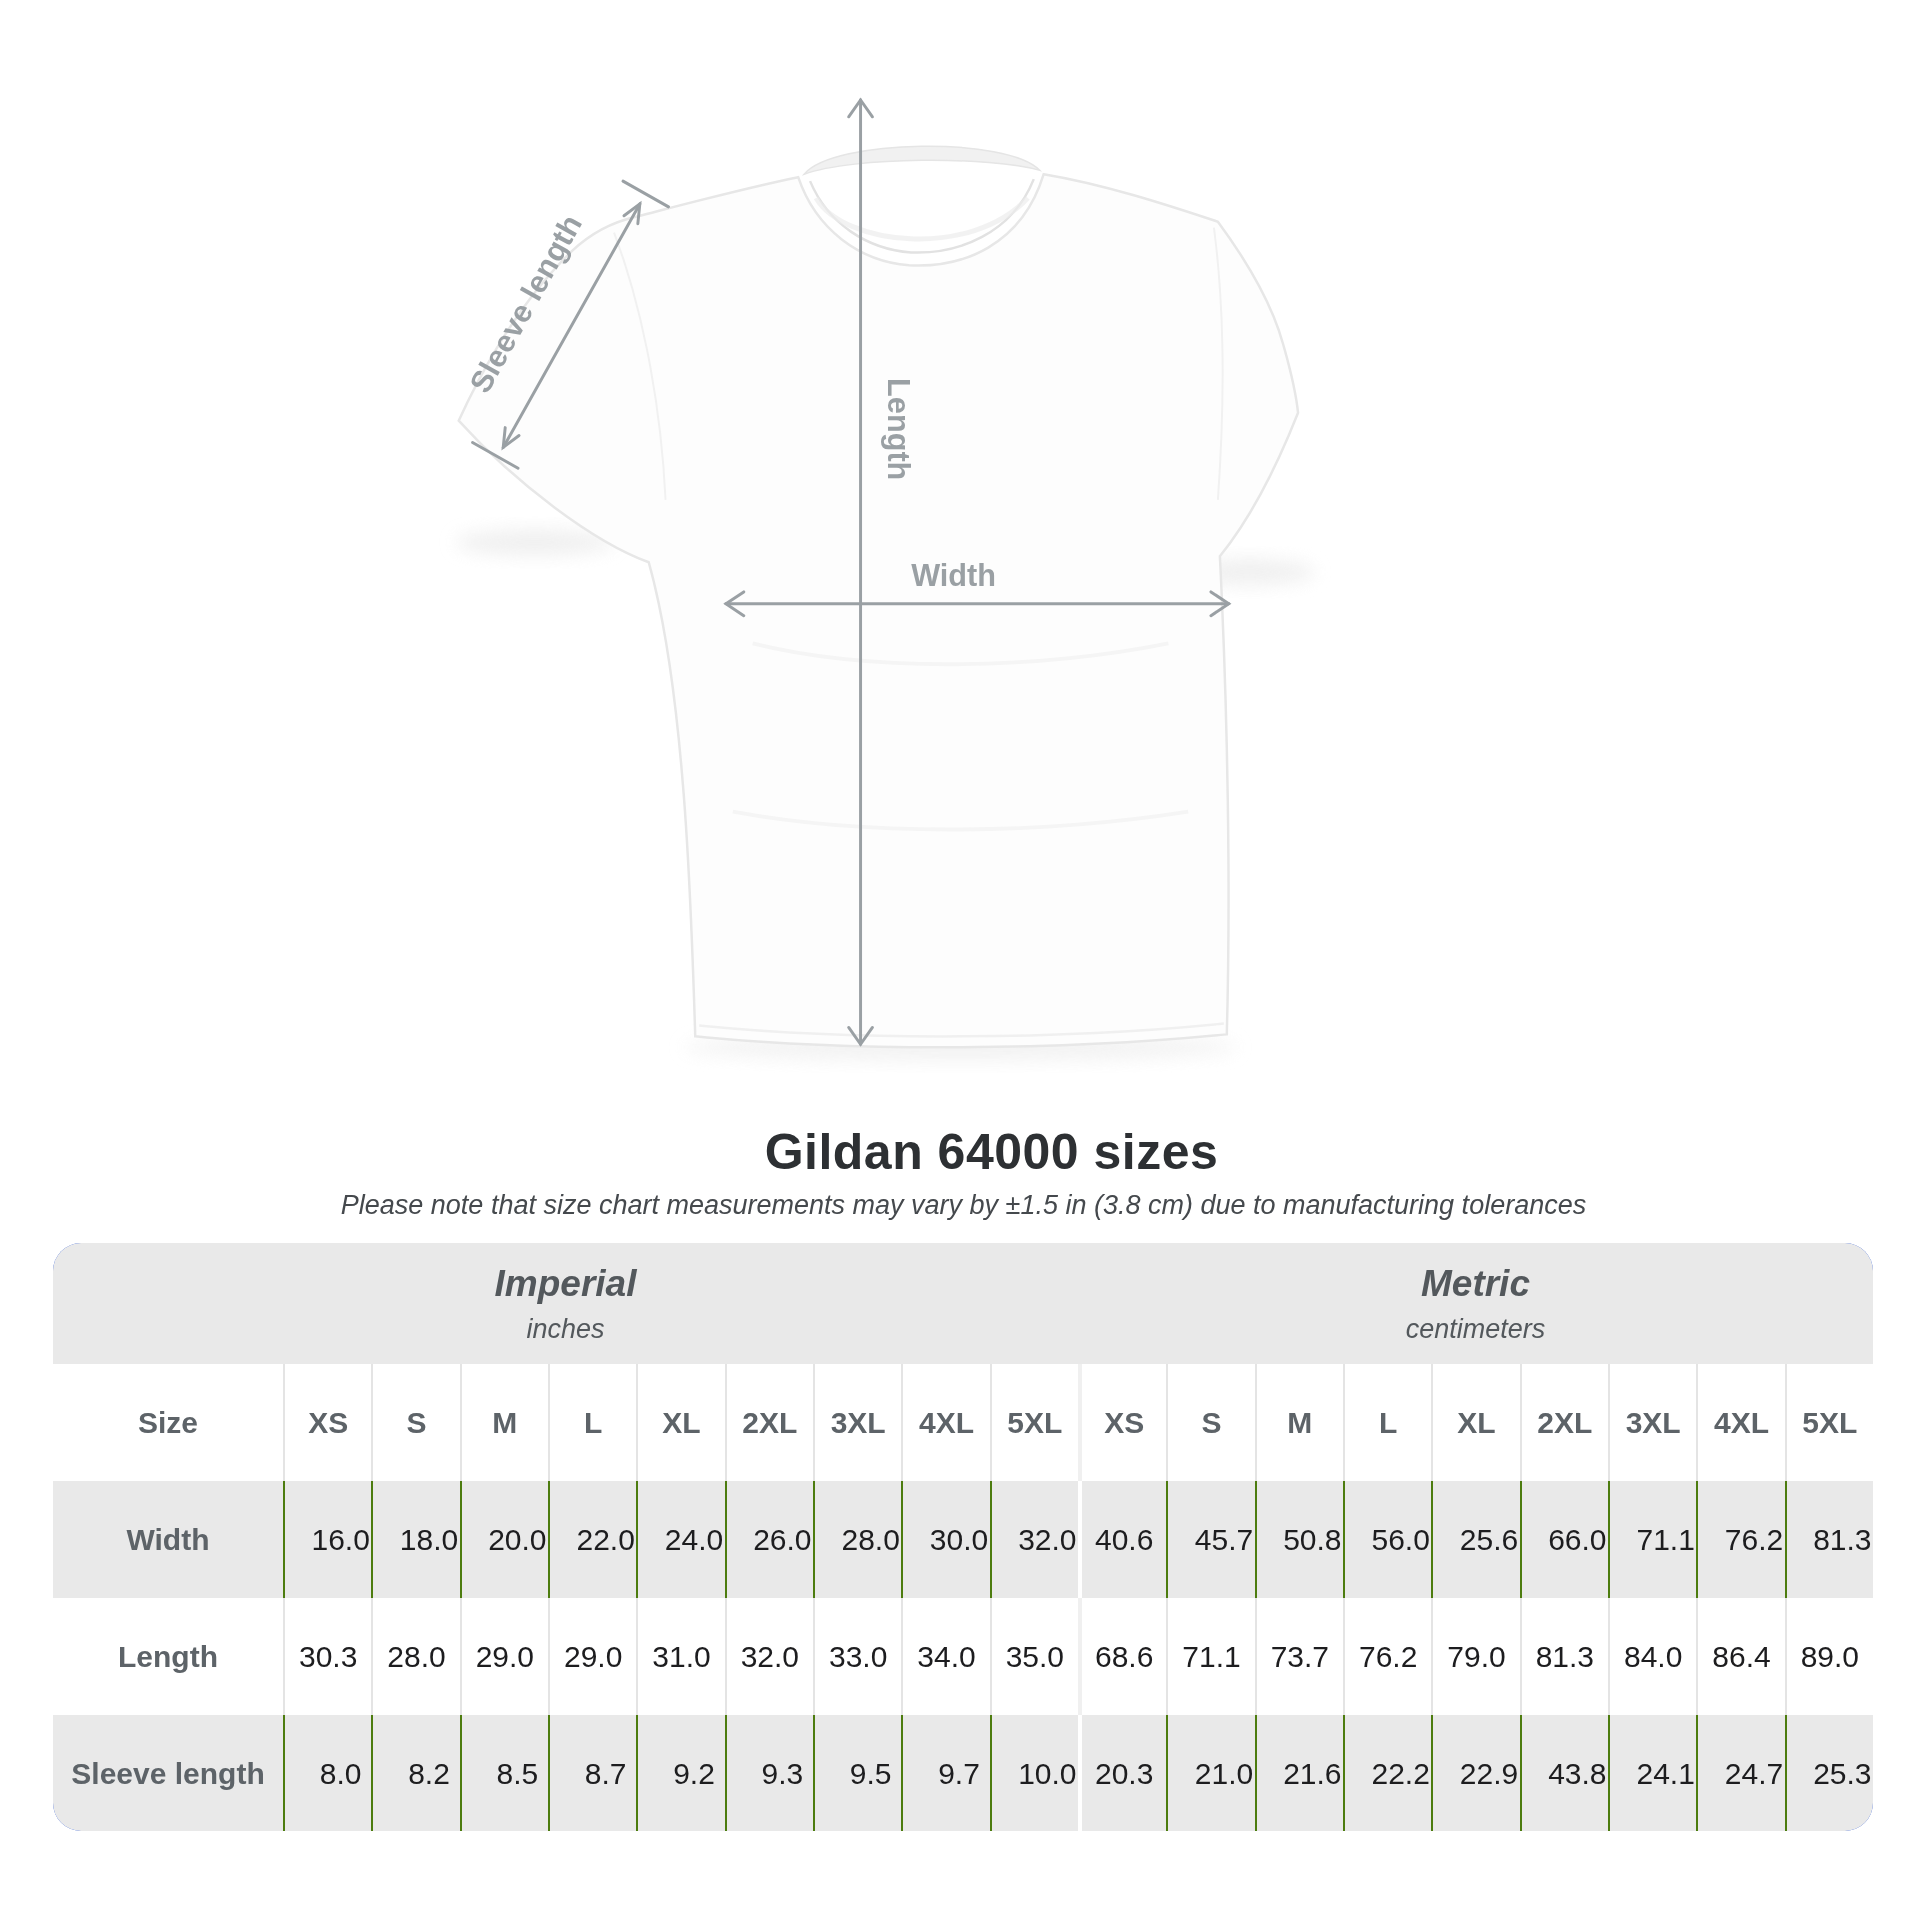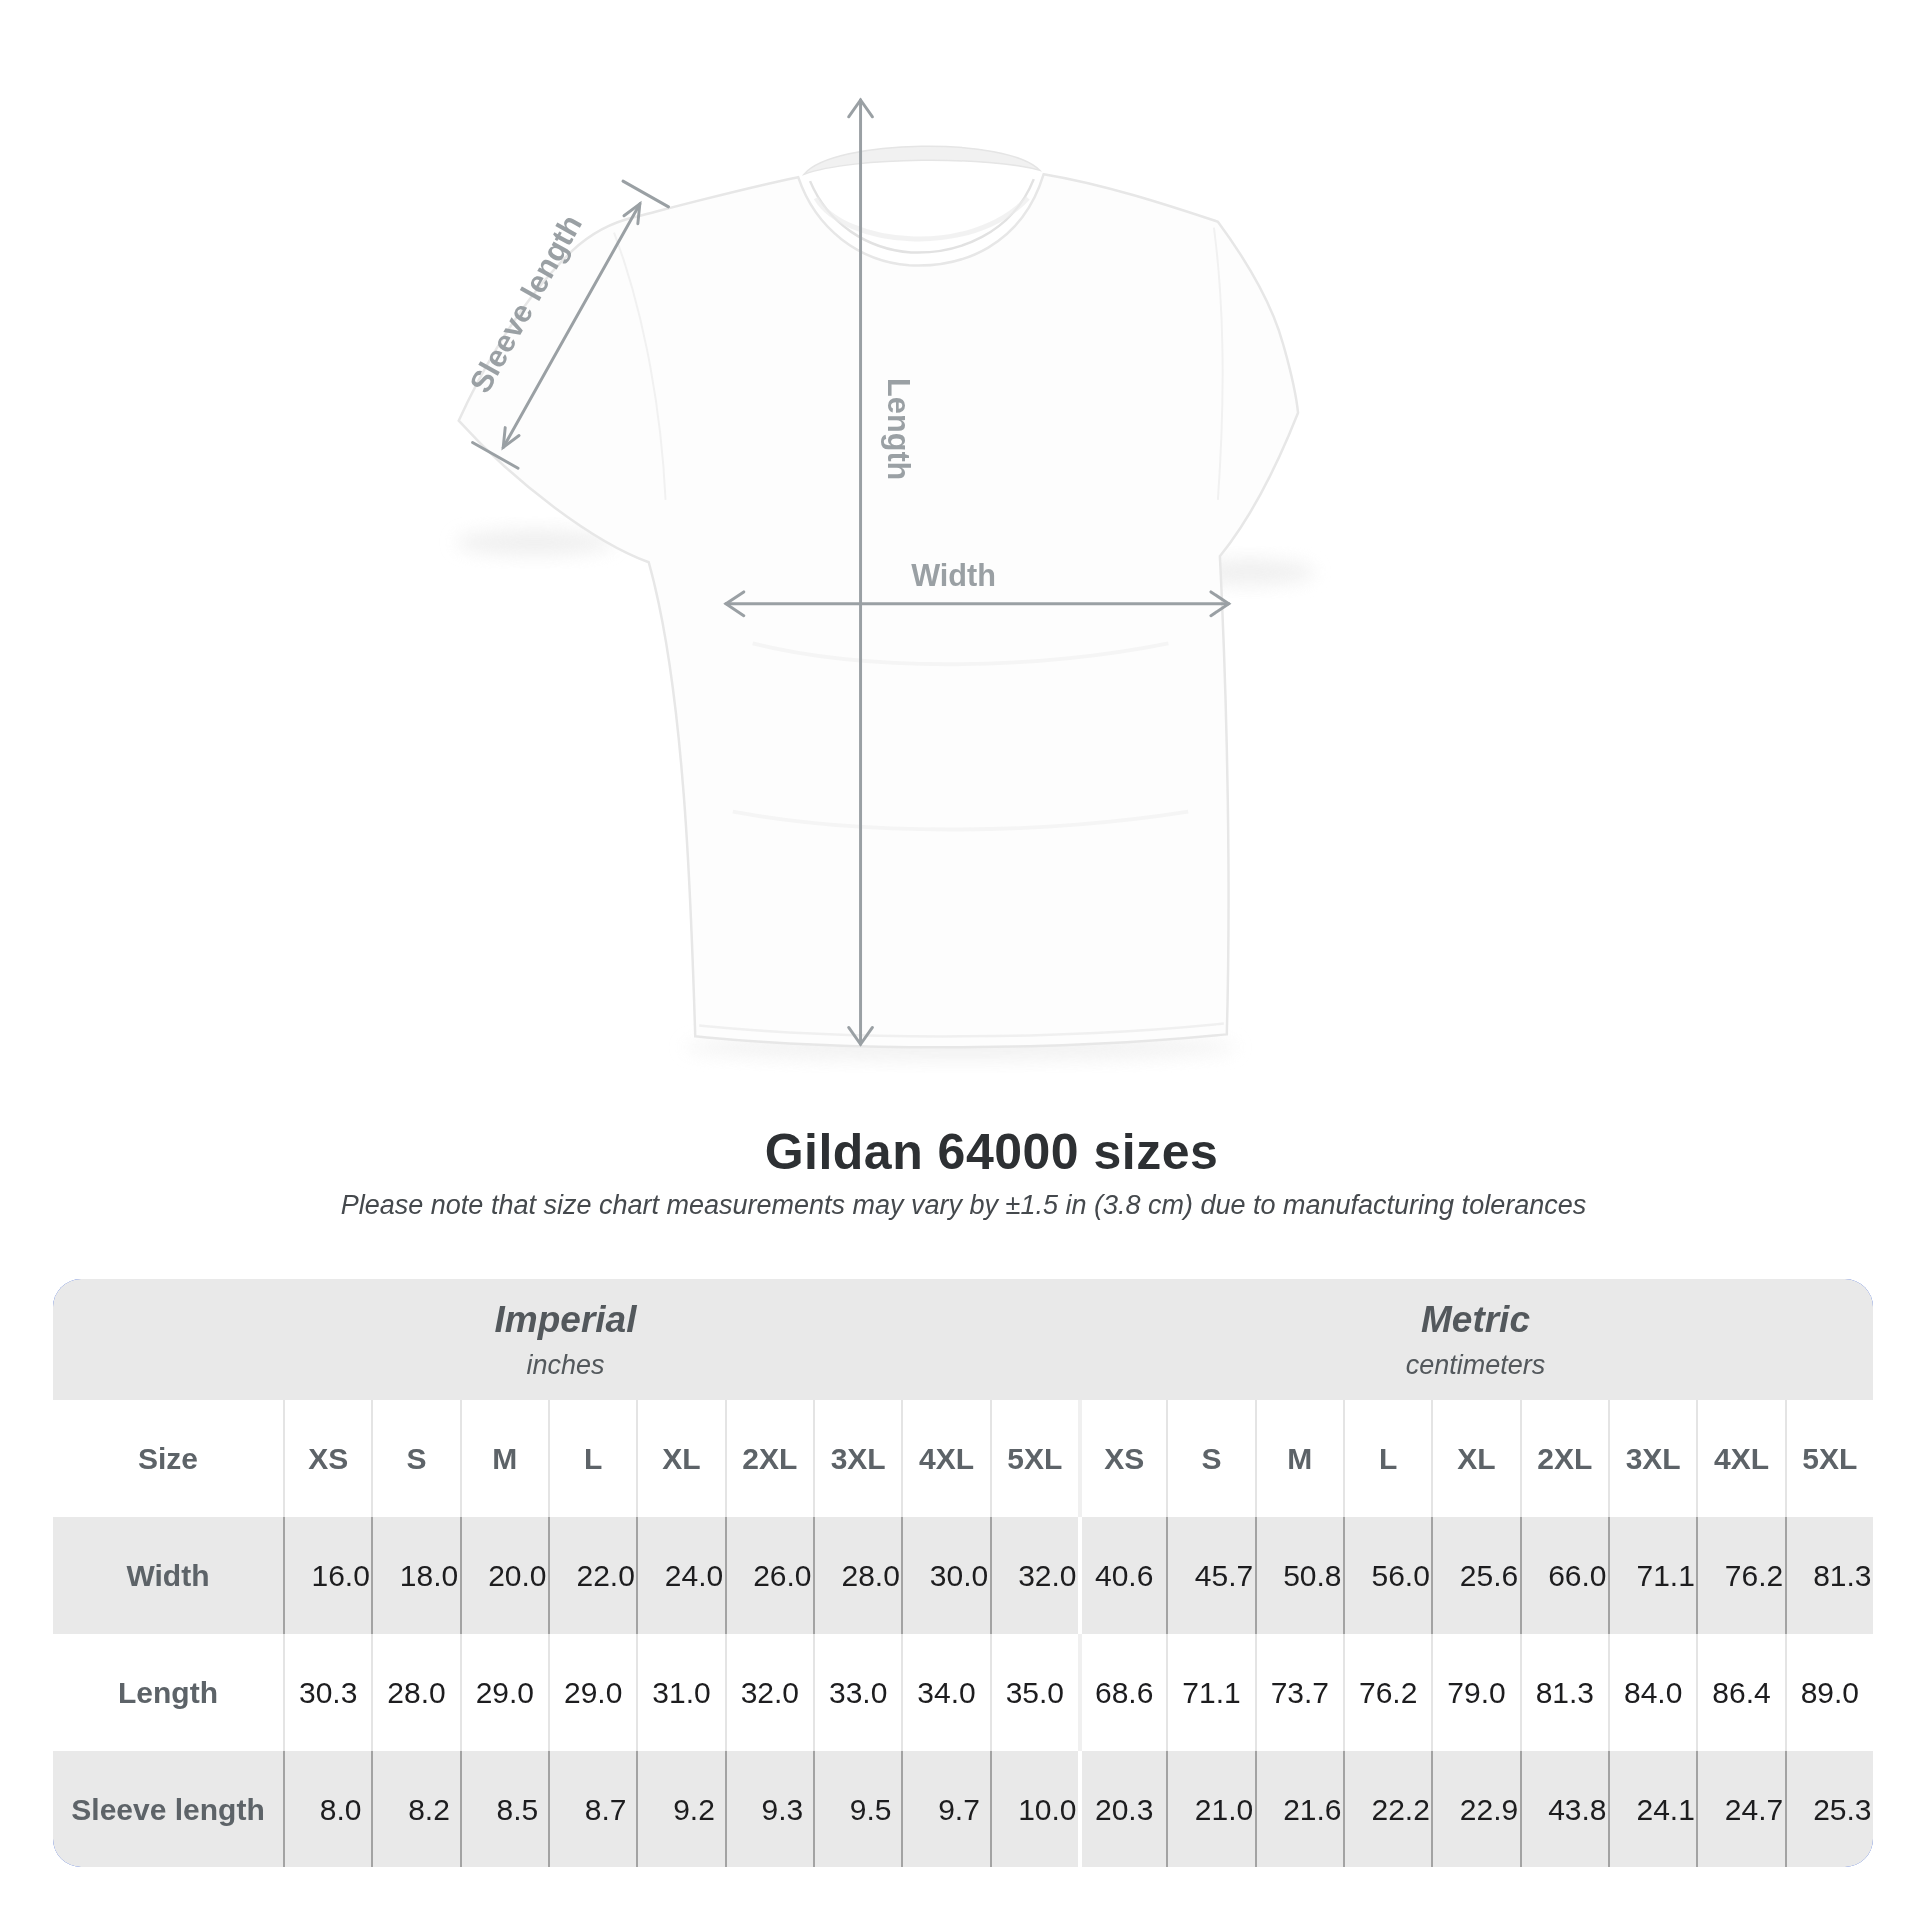"Imperial" #size-table { top: 1279px -> 1243px }
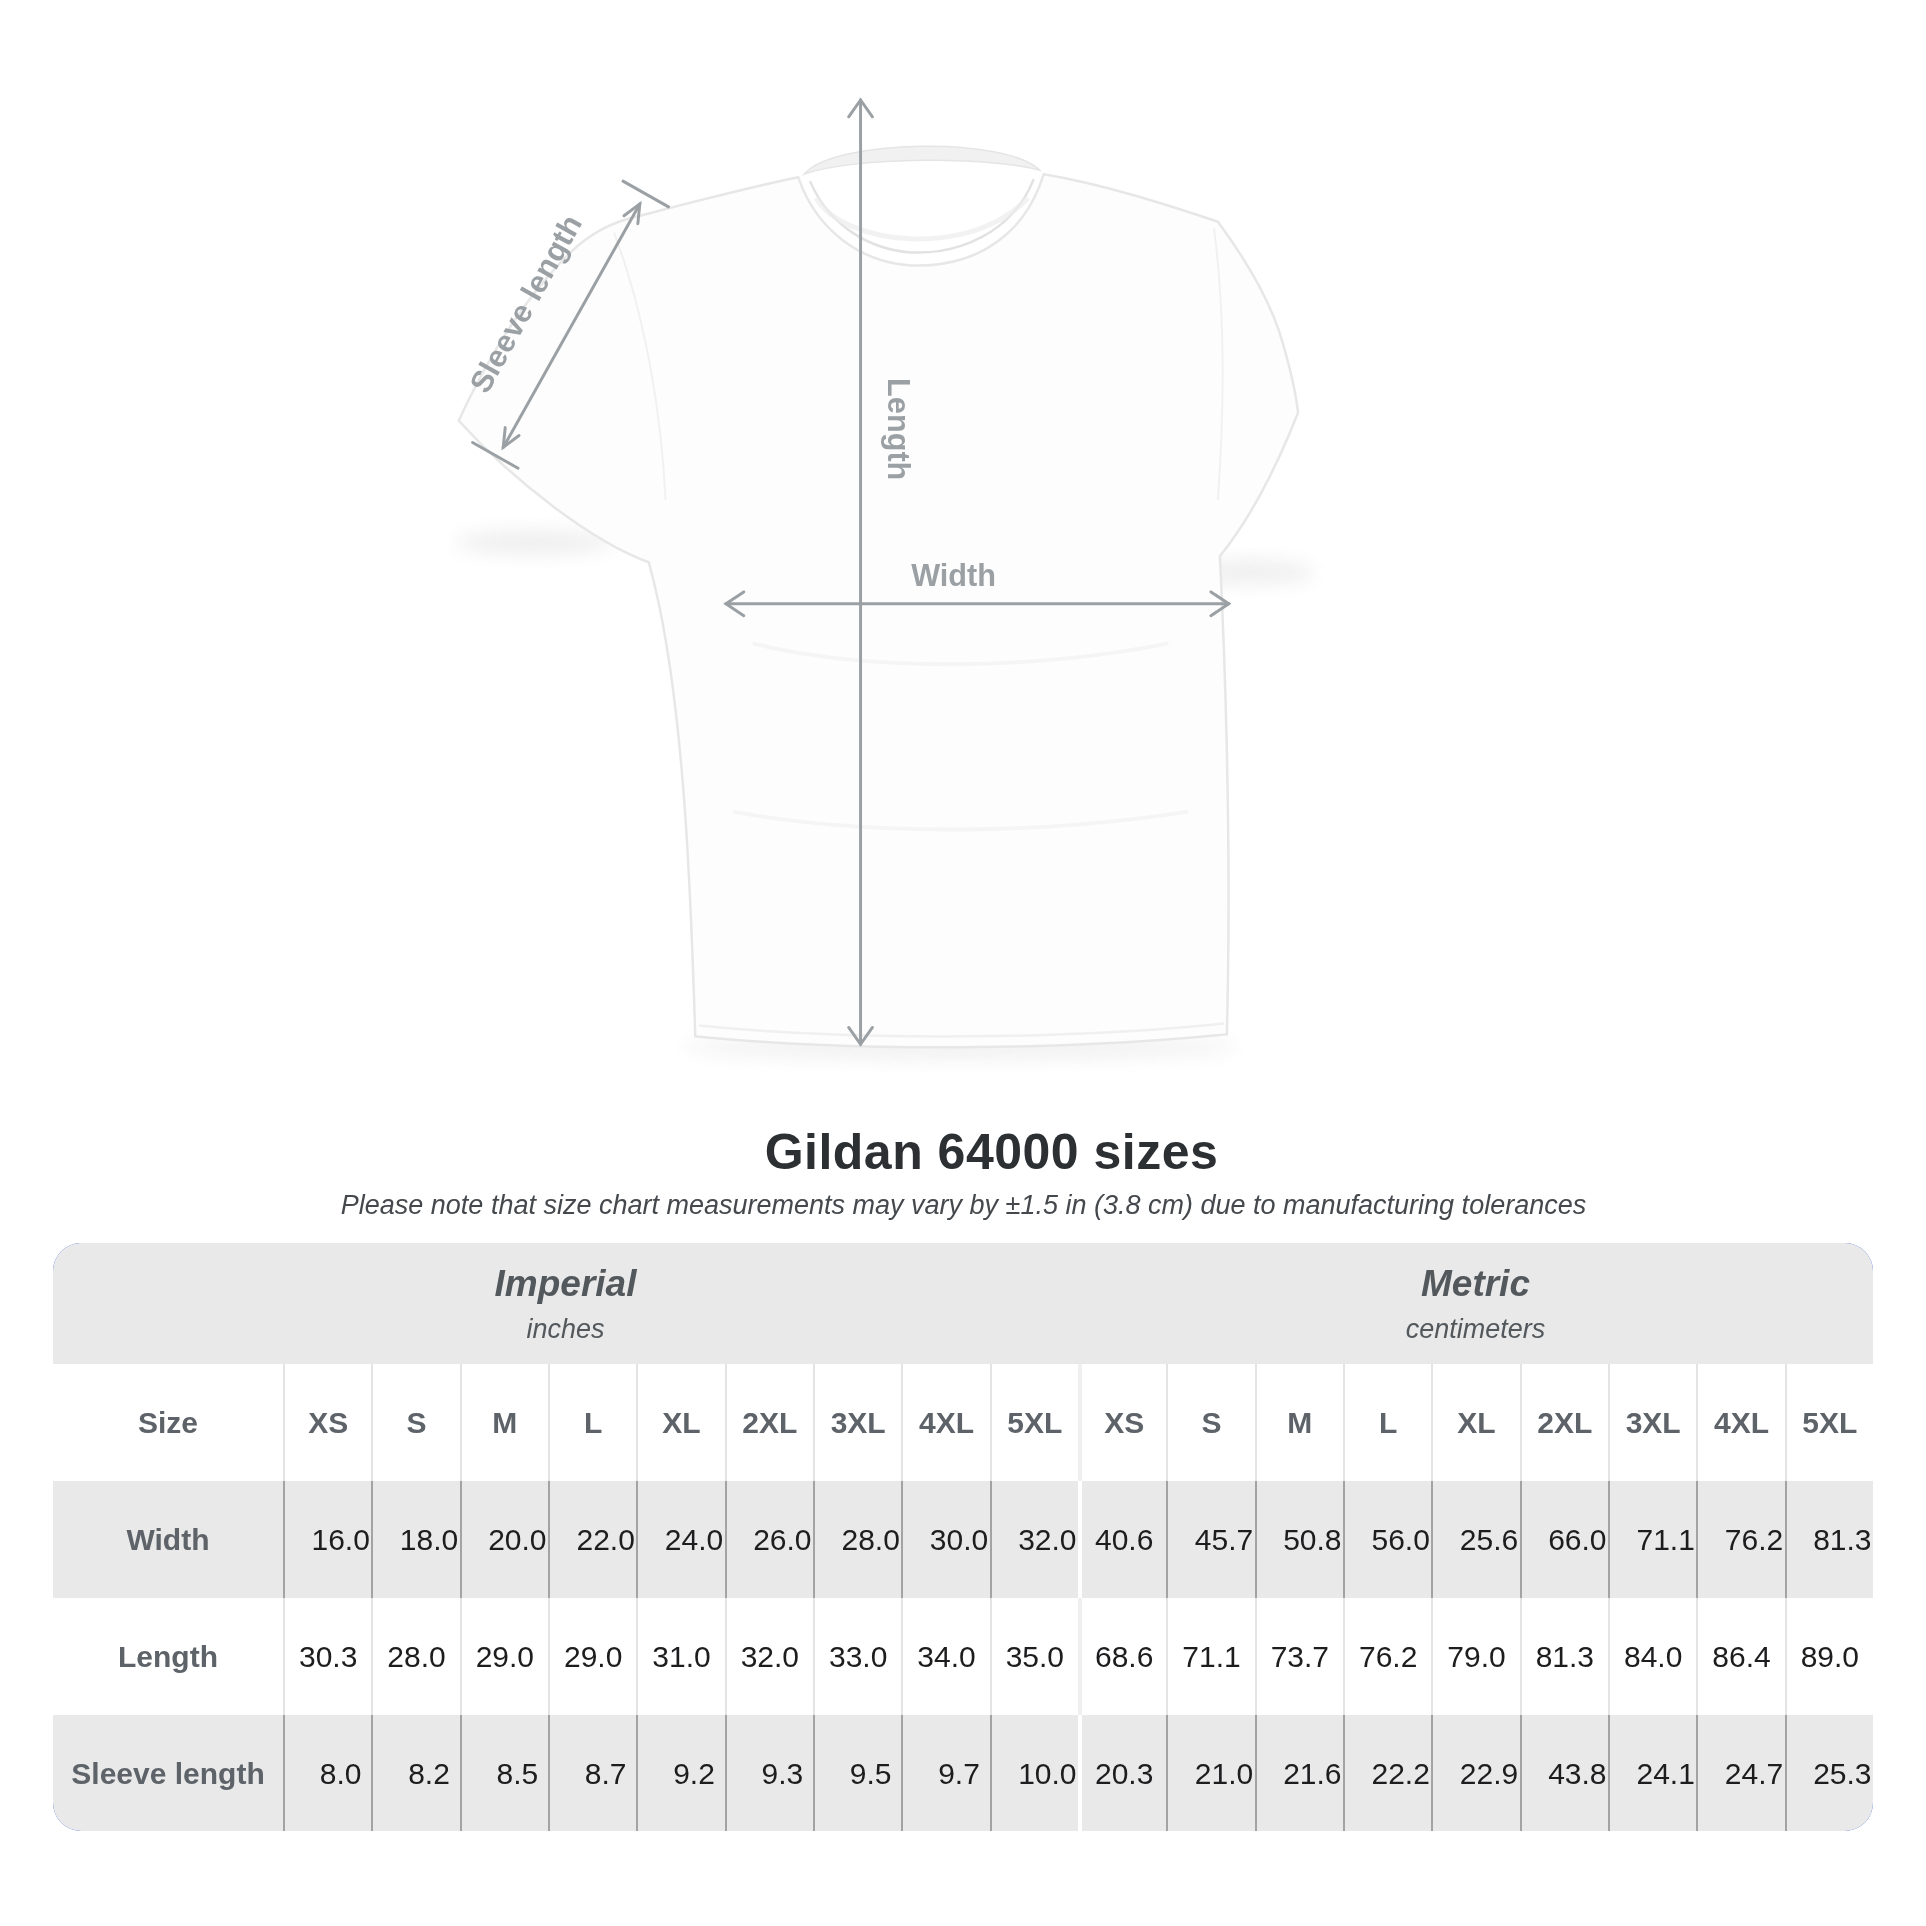"16.0" .row-gray.sep { border-left: 2px solid #a3a3a3 -> 2px solid #4d7c0f }
